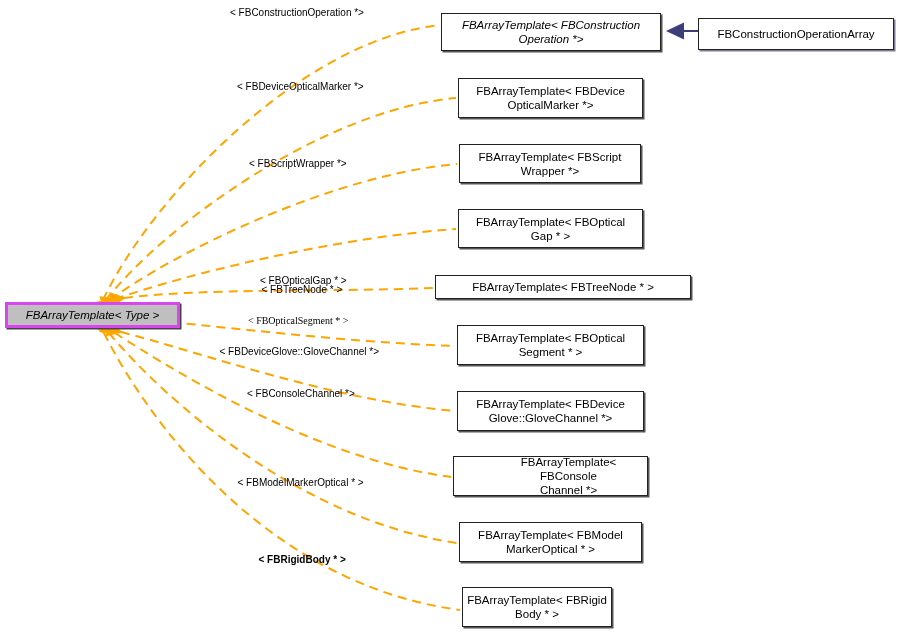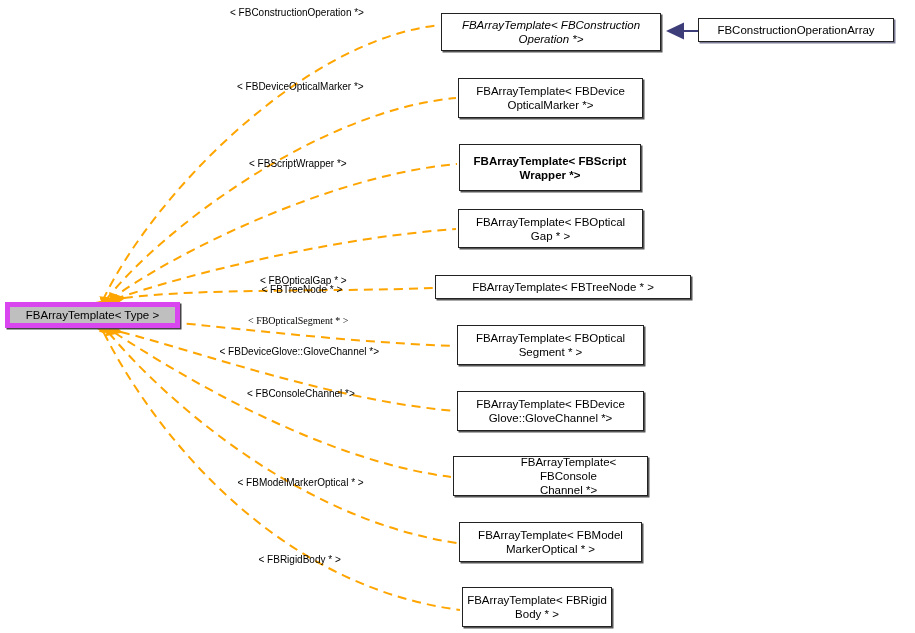"FBConstructionOperationArray" div.node { height: 24px -> 32px }
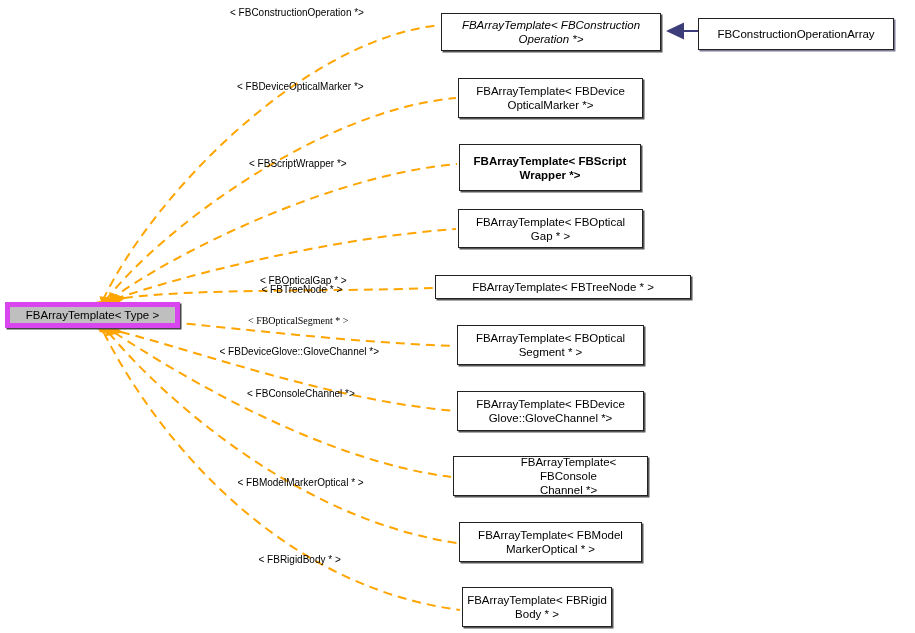"FBArrayTemplate< FBScript" div.node { font-weight: bold -> none; height: 47px -> 39px }
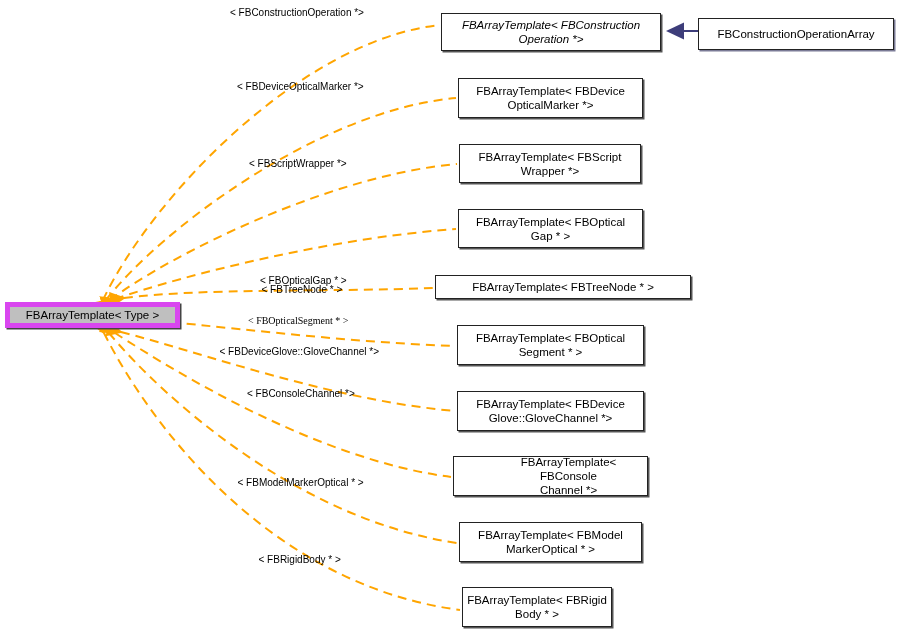"FBArrayTemplate< Type >" .node.base { border: 5px solid #d946ef -> 3px solid #d946ef; font-style: none -> italic }
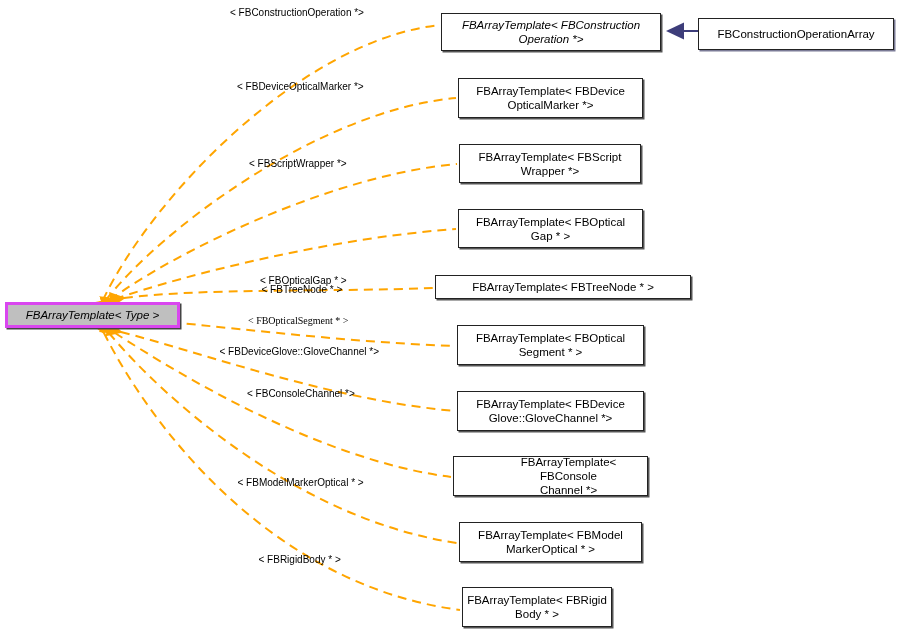"< FBRigidBody * >" div.edge-label { font-weight: none -> bold }
